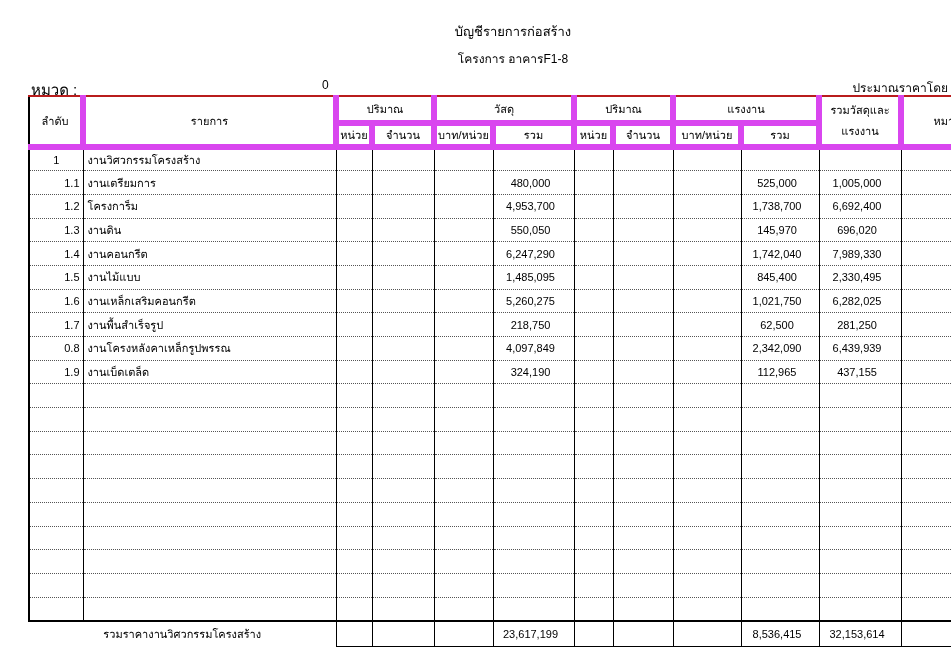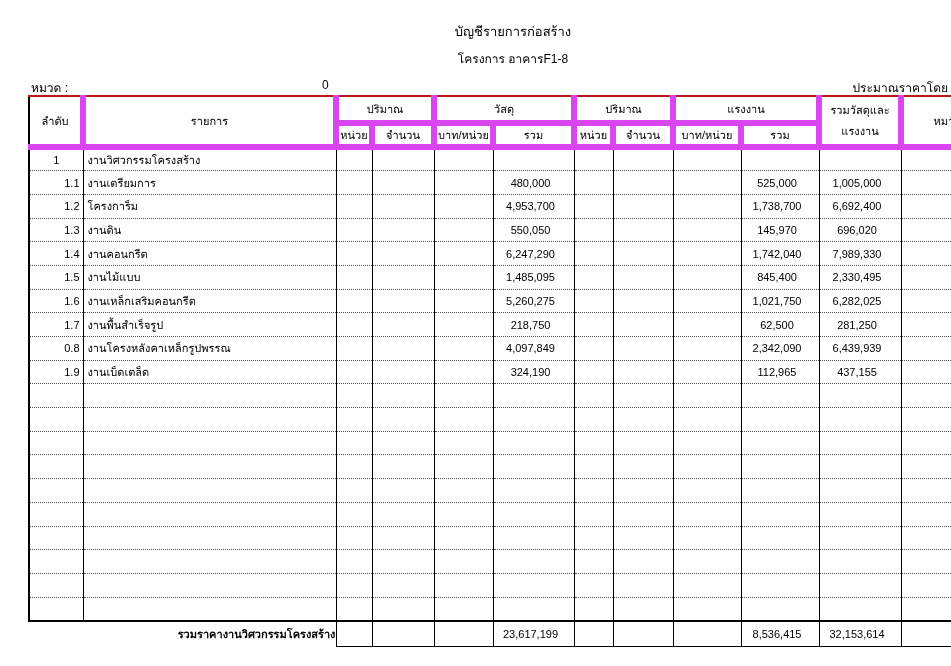"หมวด :" .meta-section-label { font-size: 12px -> 15px }
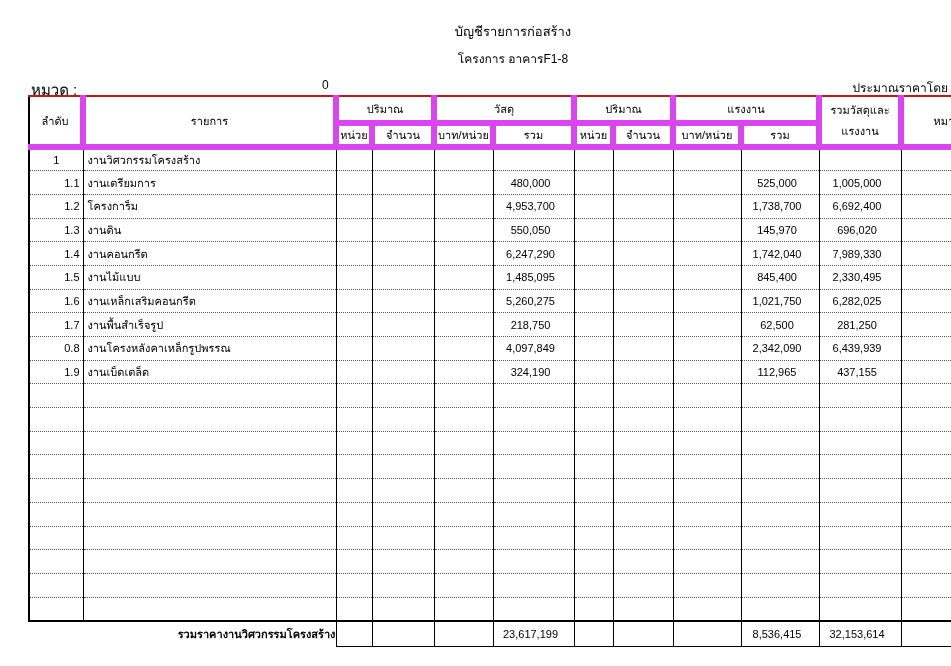"รวมราคางานวิศวกรรมโครงสร้าง" .boq tfoot td.footer-label { font-weight: bold -> none; text-align: right -> center }
